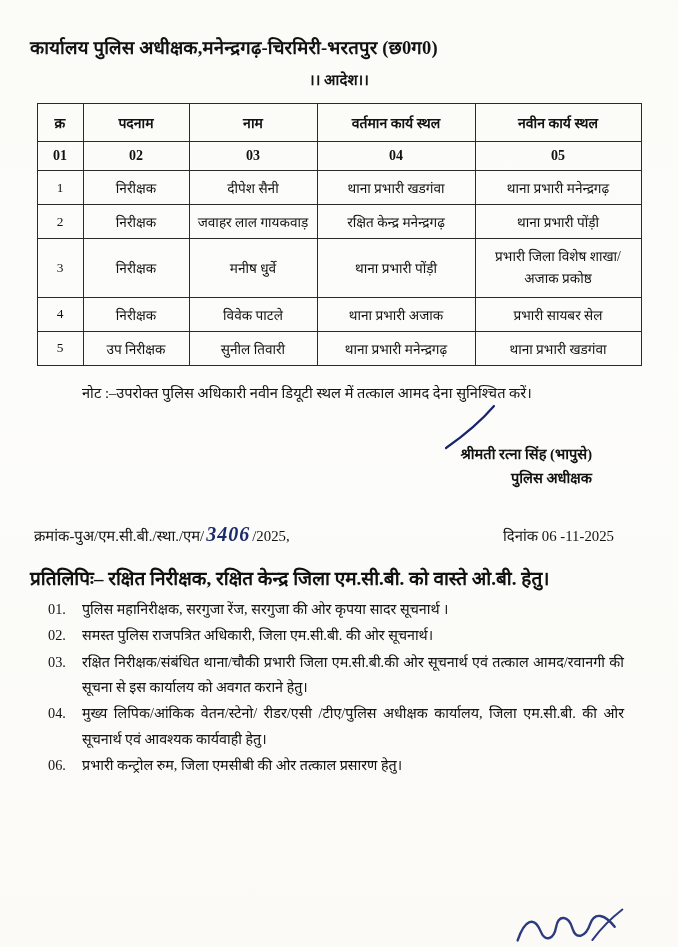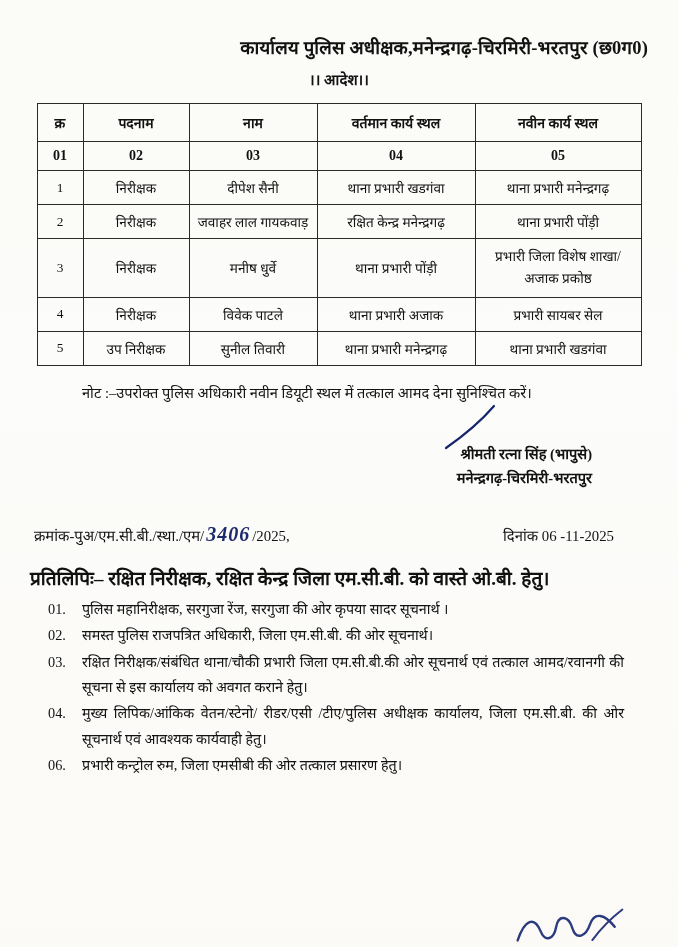"कार्यालय पुलिस" .office-title { text-align: right -> left }
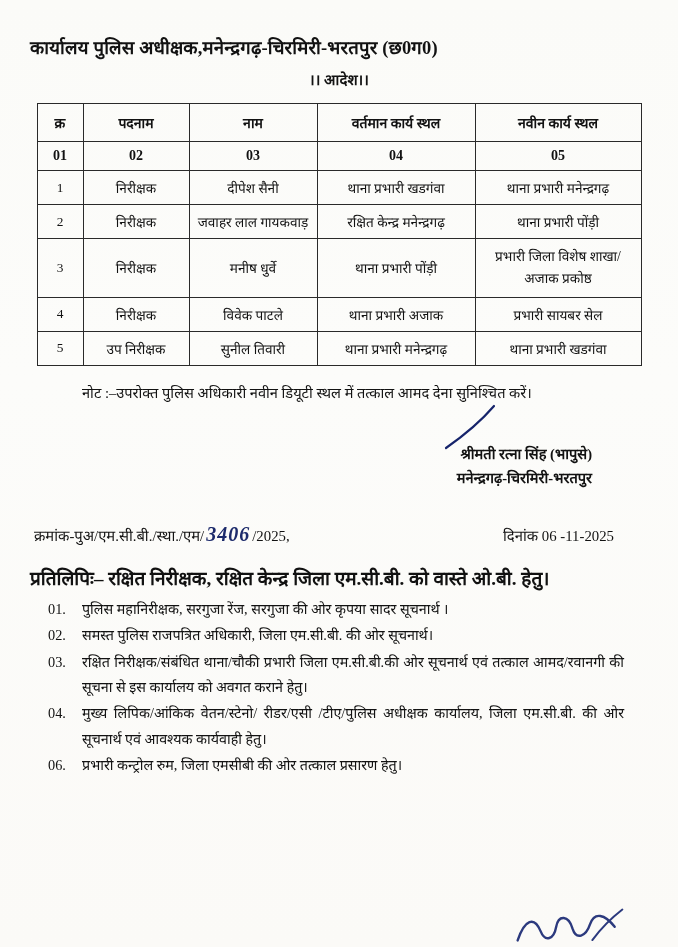"पुलिस अधीक्षक" div.sign-desig { html: none -> <div>पुलिस अधीक्षक</div> }
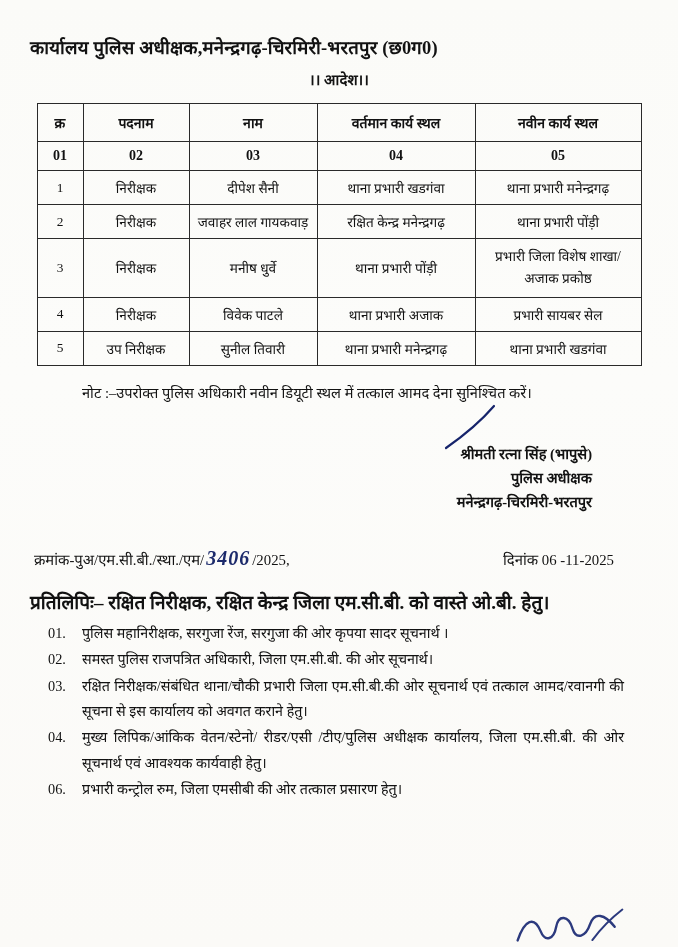"मनेन्द्रगढ़-चिरमिरी-भरतपुर" div.sign-place { html: <div>मनेन्द्रगढ़-चिरमिरी-भरतपुर</div> -> none }
